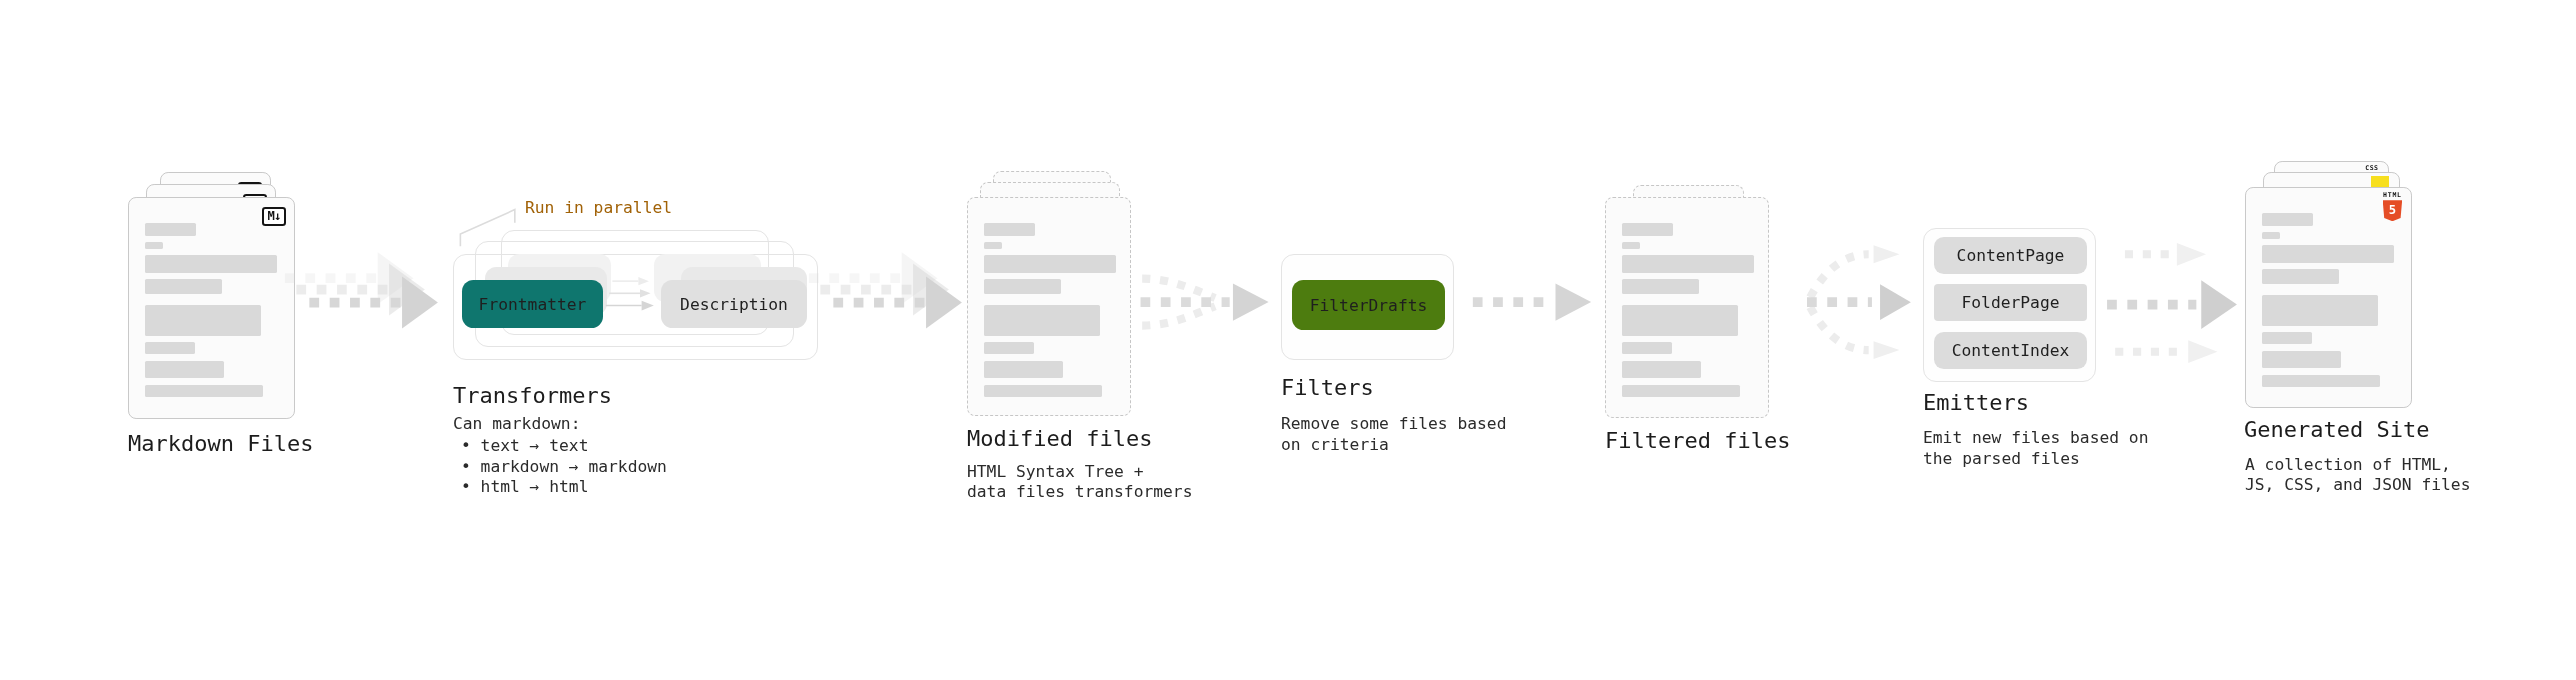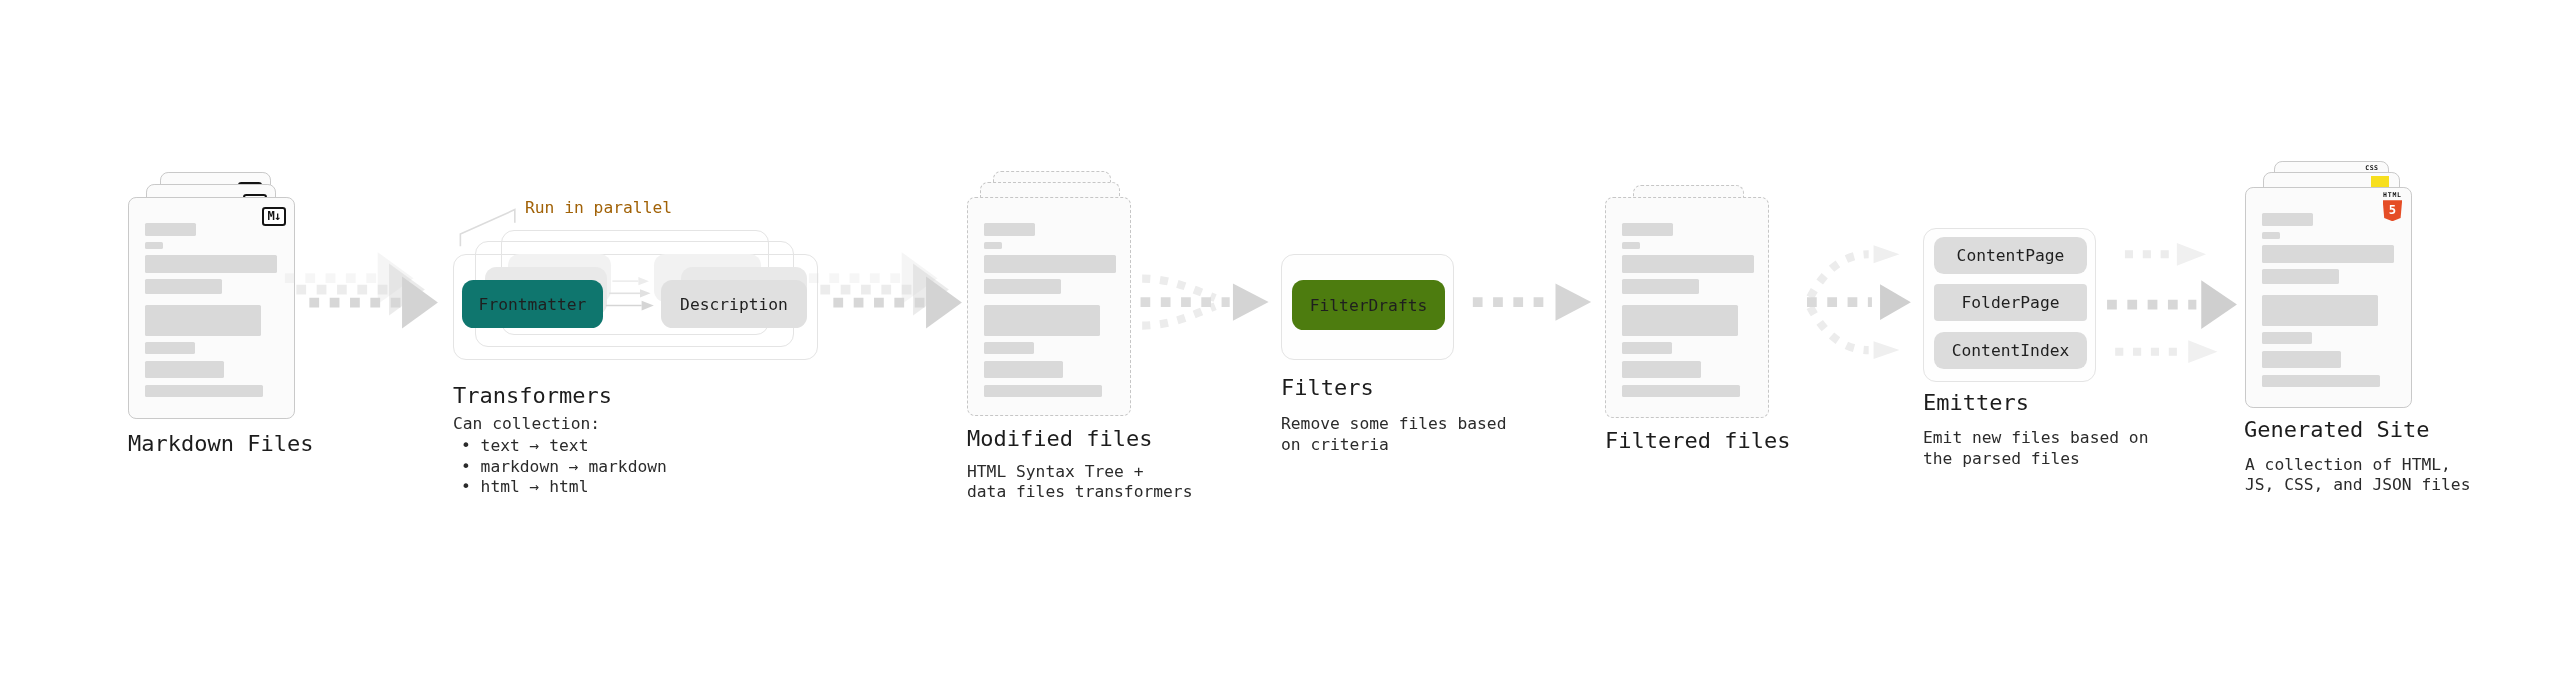"Can collection:" div.t { text: collection -> markdown }
